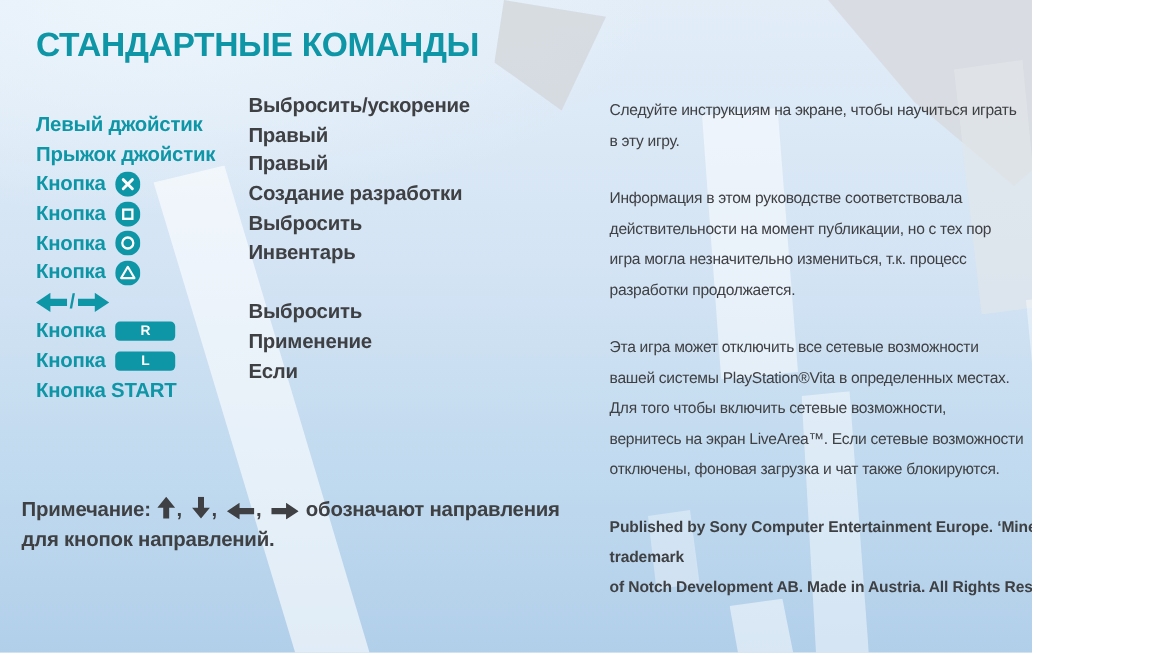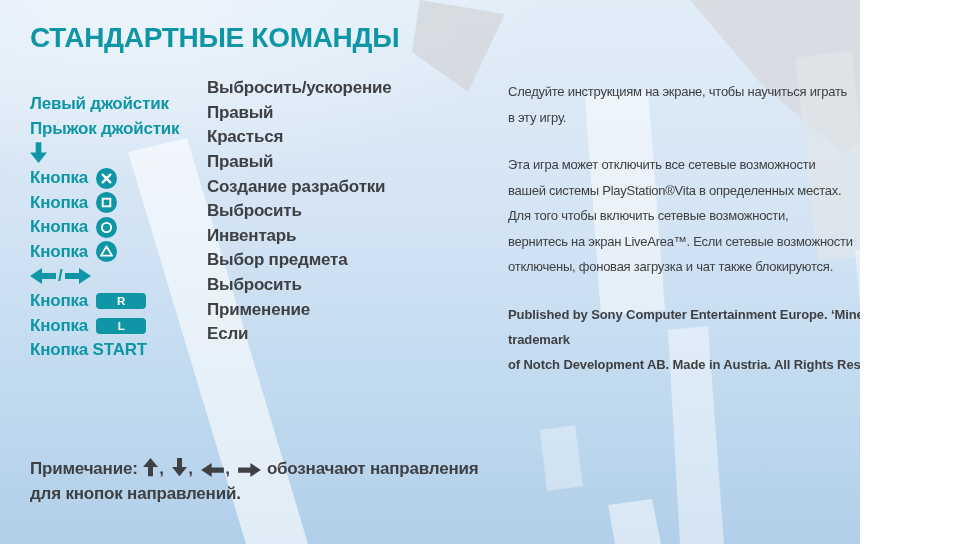"Красться" div.cmd-row { html: <div> <div> <svg> <path></path> </svg> </div> <div>Красться</div> </div> -> none }
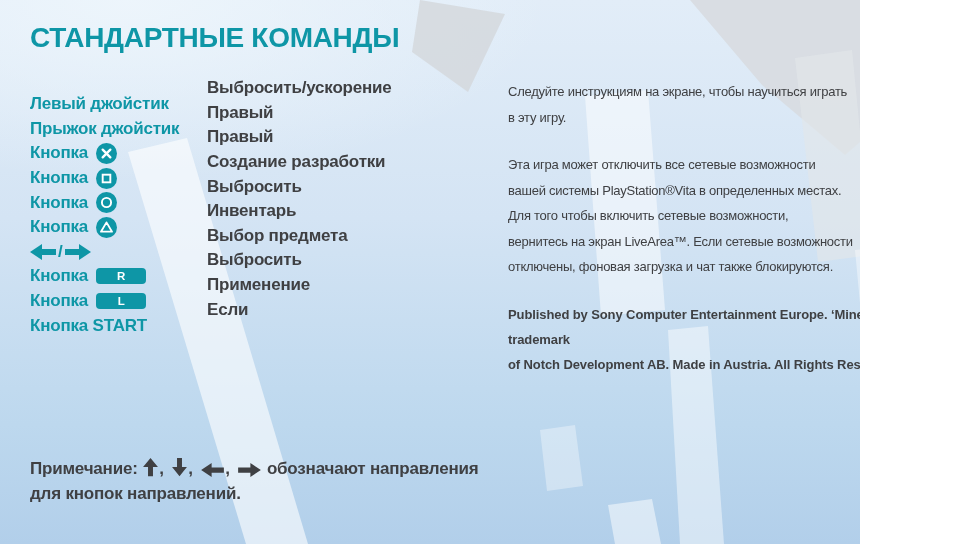"Информация в этом руководстве" p { html: none -> <p>Информация в этом руководстве соответствовала действительности на момент публикации, но с тех пор игра могла незначительно измениться, т.к. процесс разработки продолжается.</p> }
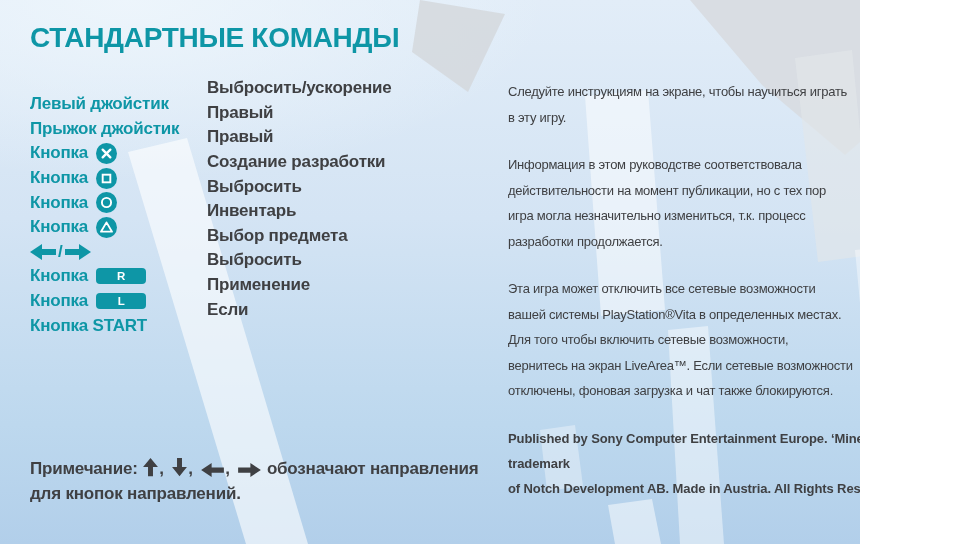"Выбор предмета" div.cmd-action { html: <div>Выбор предмета</div> -> none }
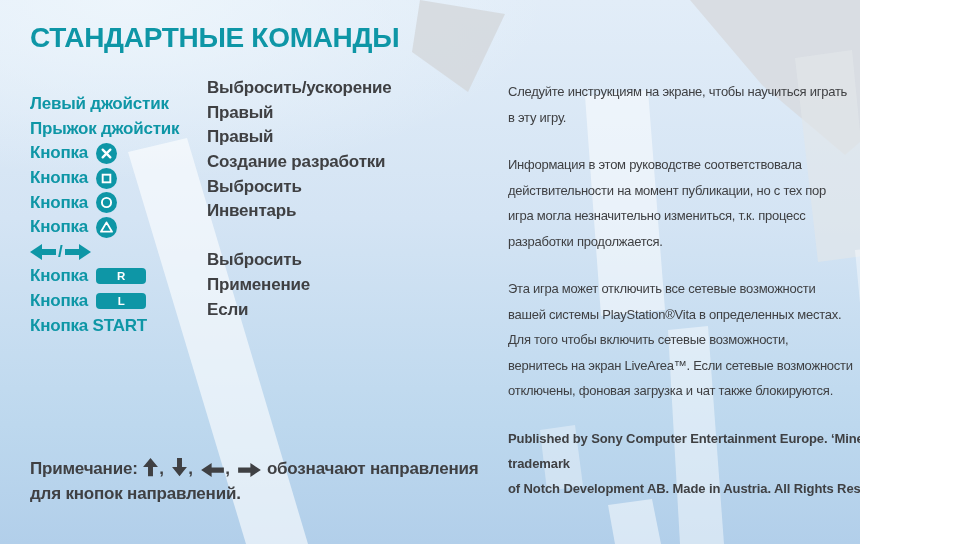"Примечание: , , , обозначают" .note { left: 30px -> 18px; margin-top: 44px -> none }
